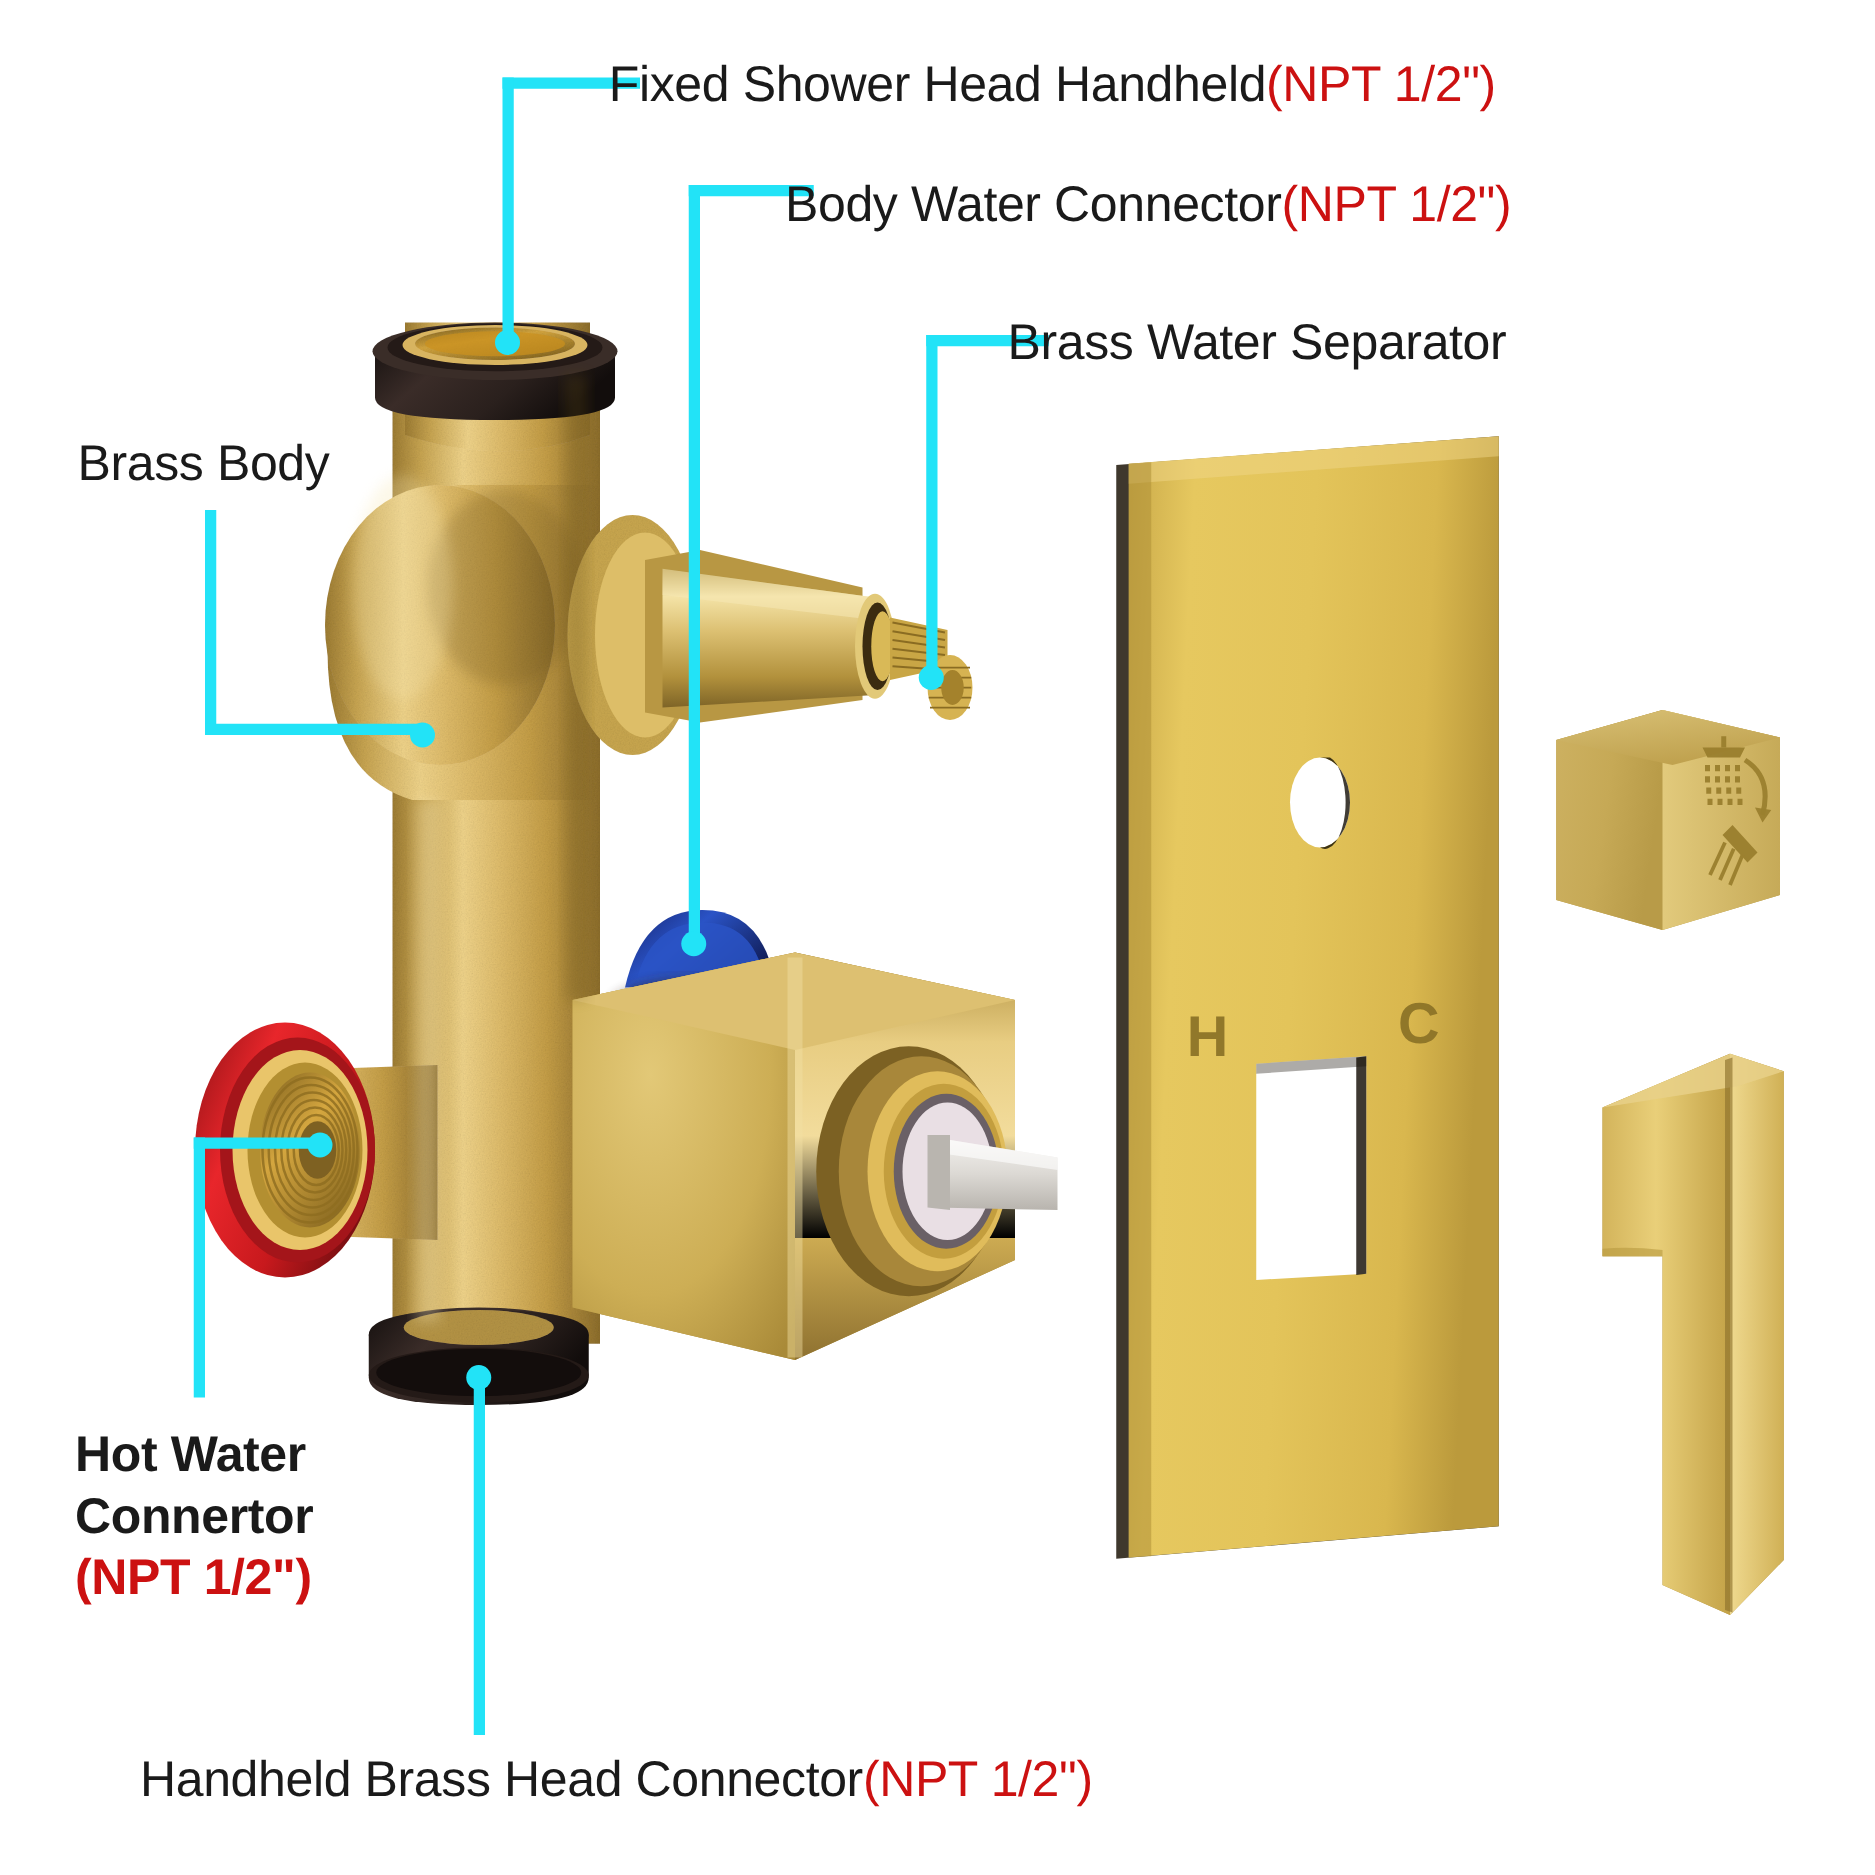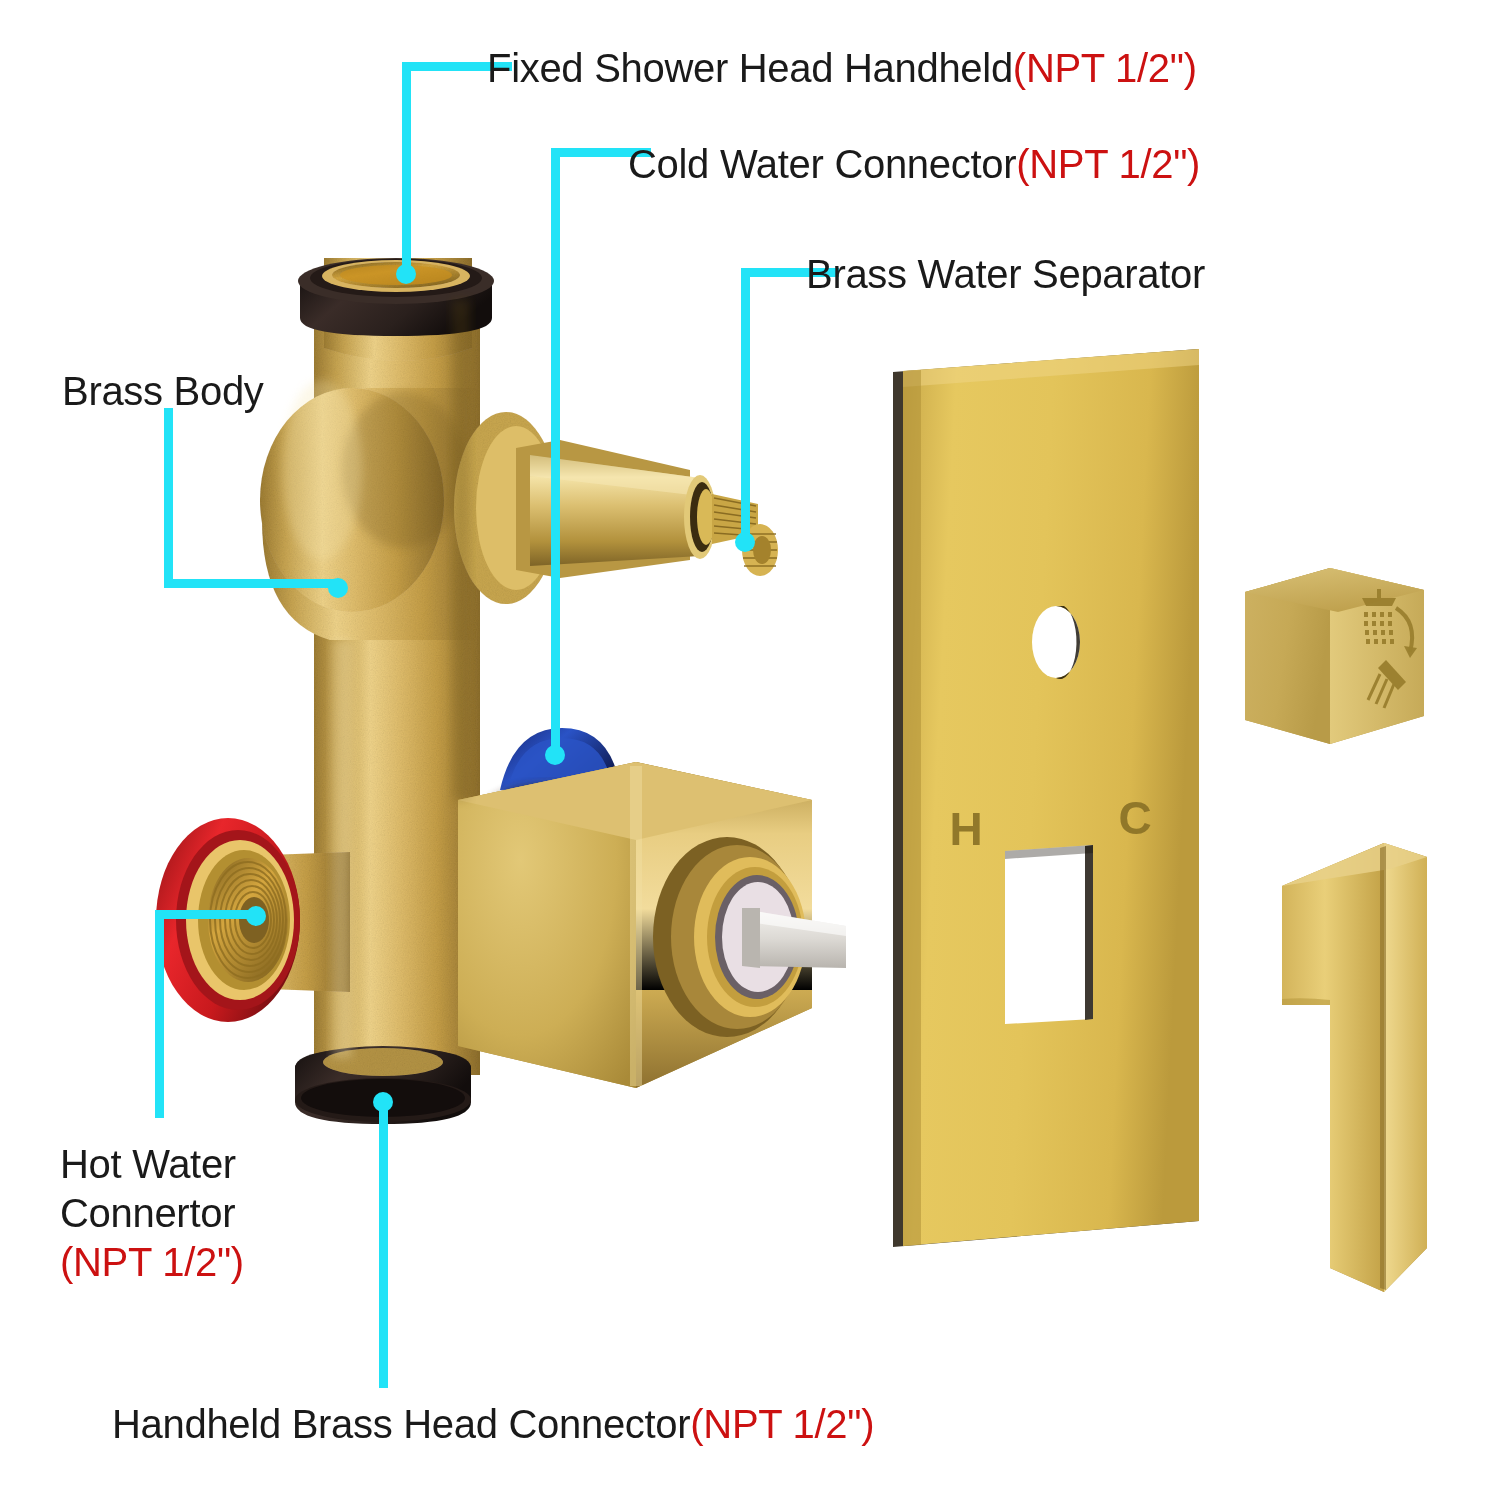"Cold Water Connector" span { text: Cold -> Body }
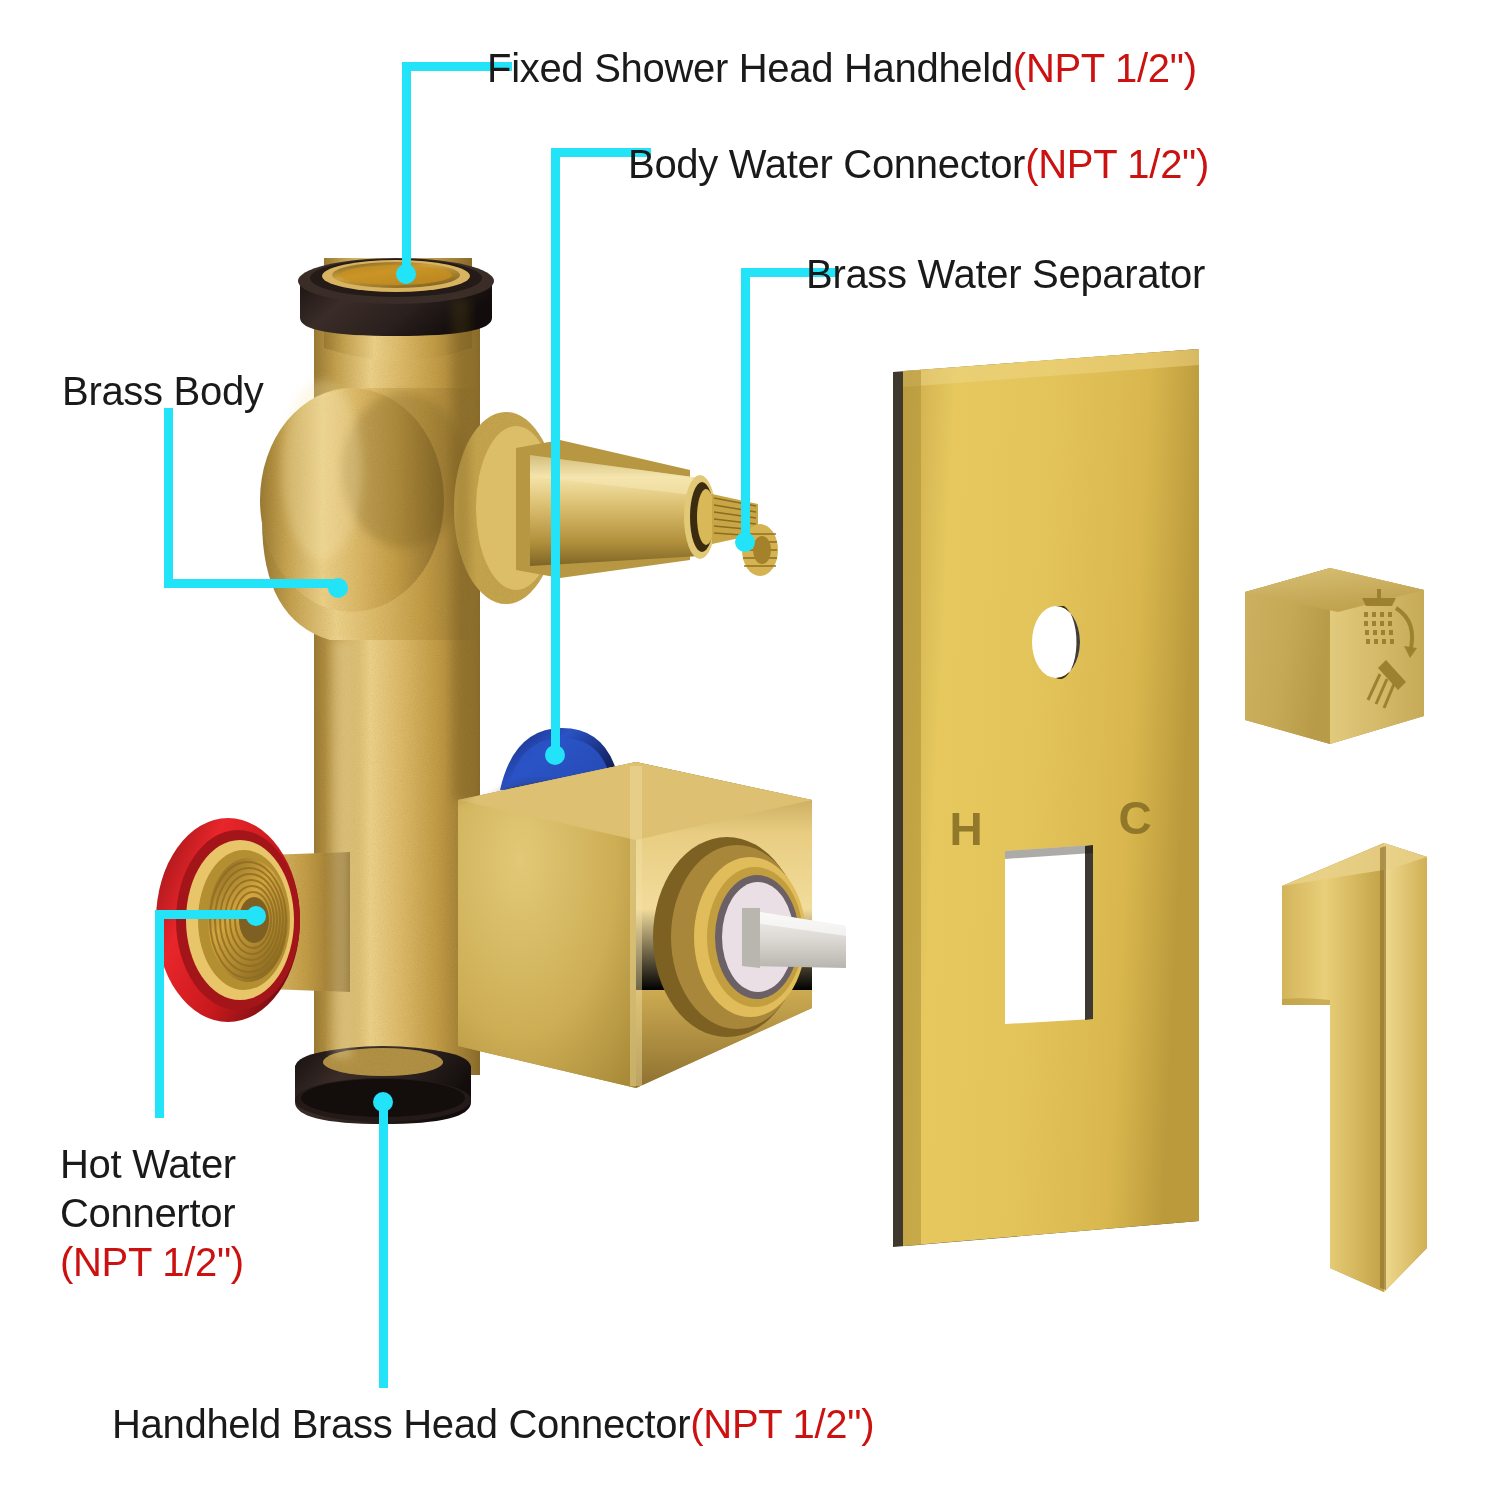"Brass Body" .c-body { margin-top: 20px -> none }
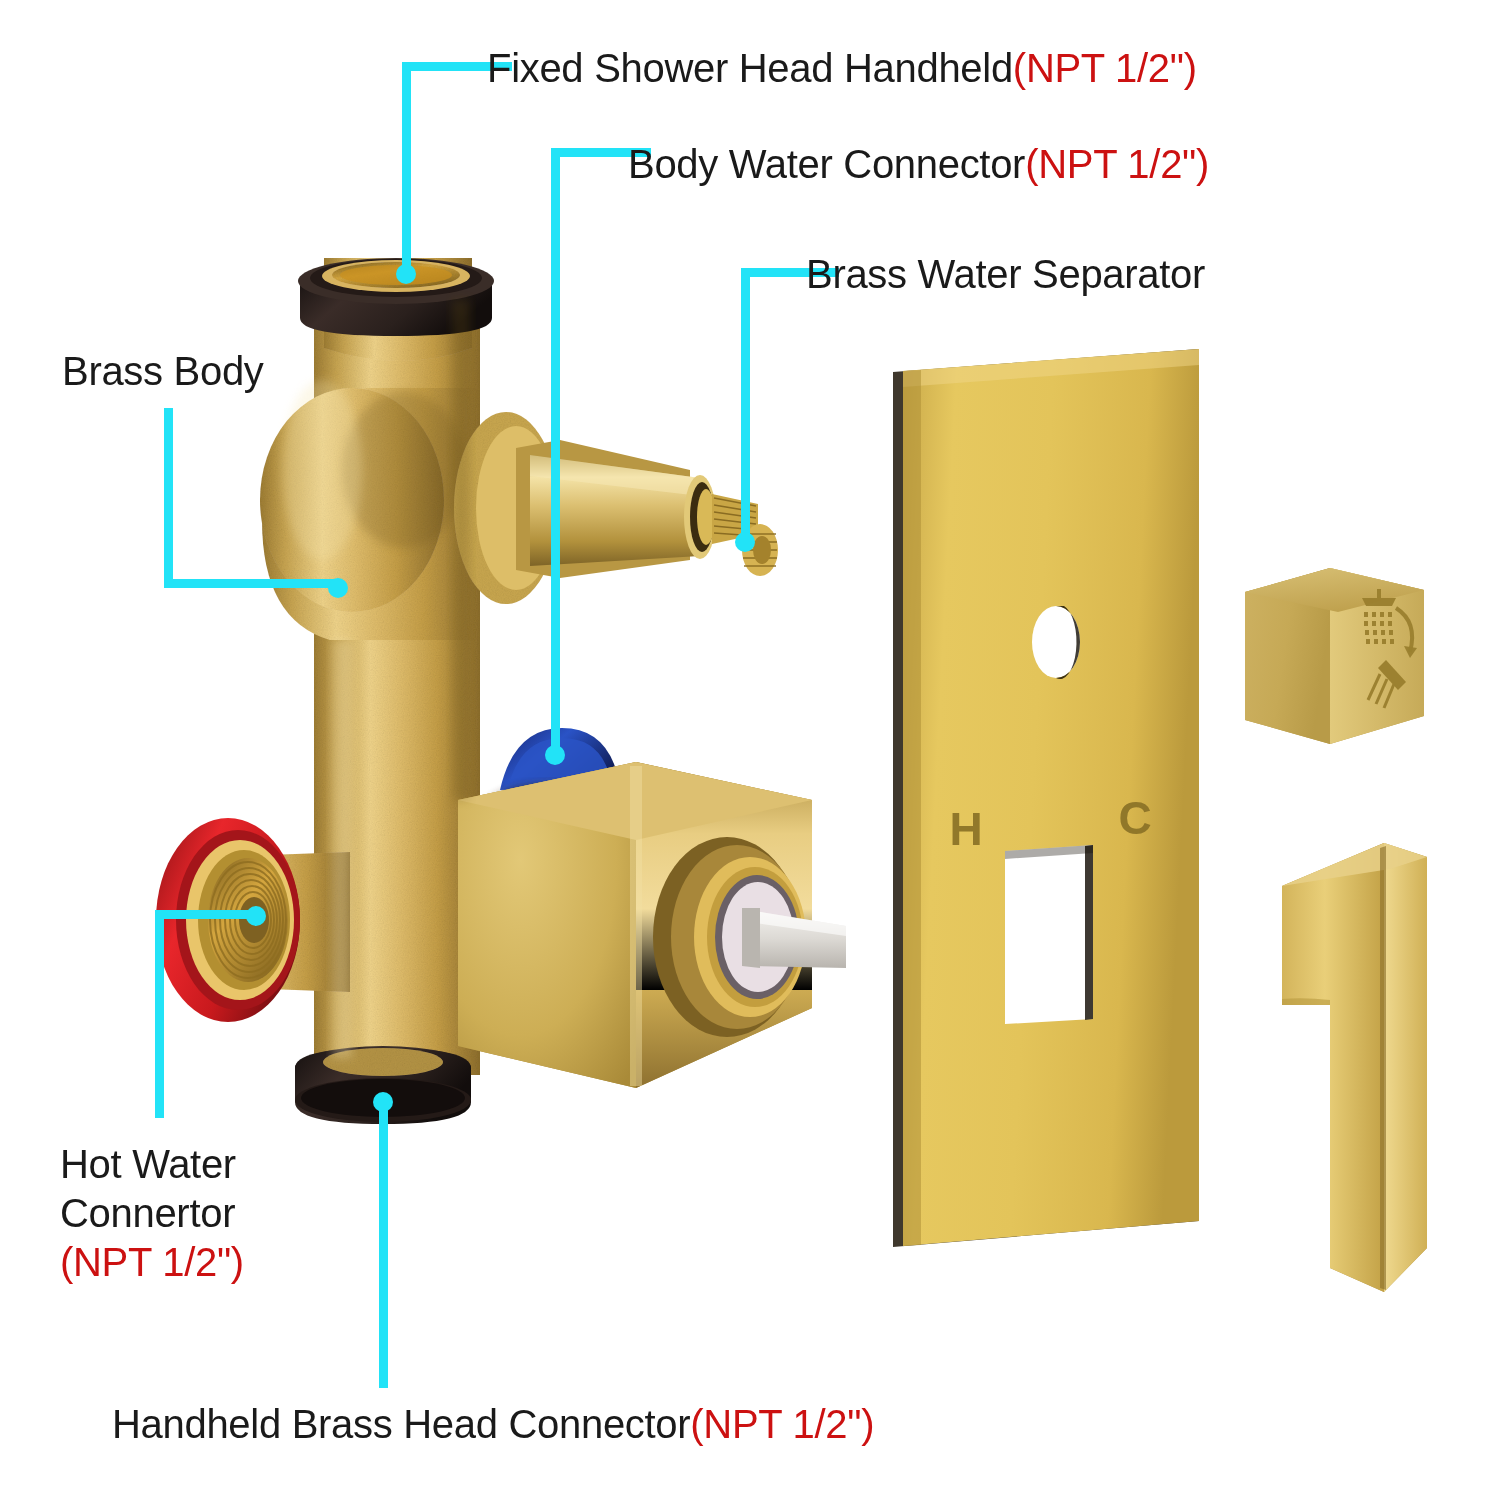"Hot Water Connertor" .c-hot { font-weight: none -> bold }
